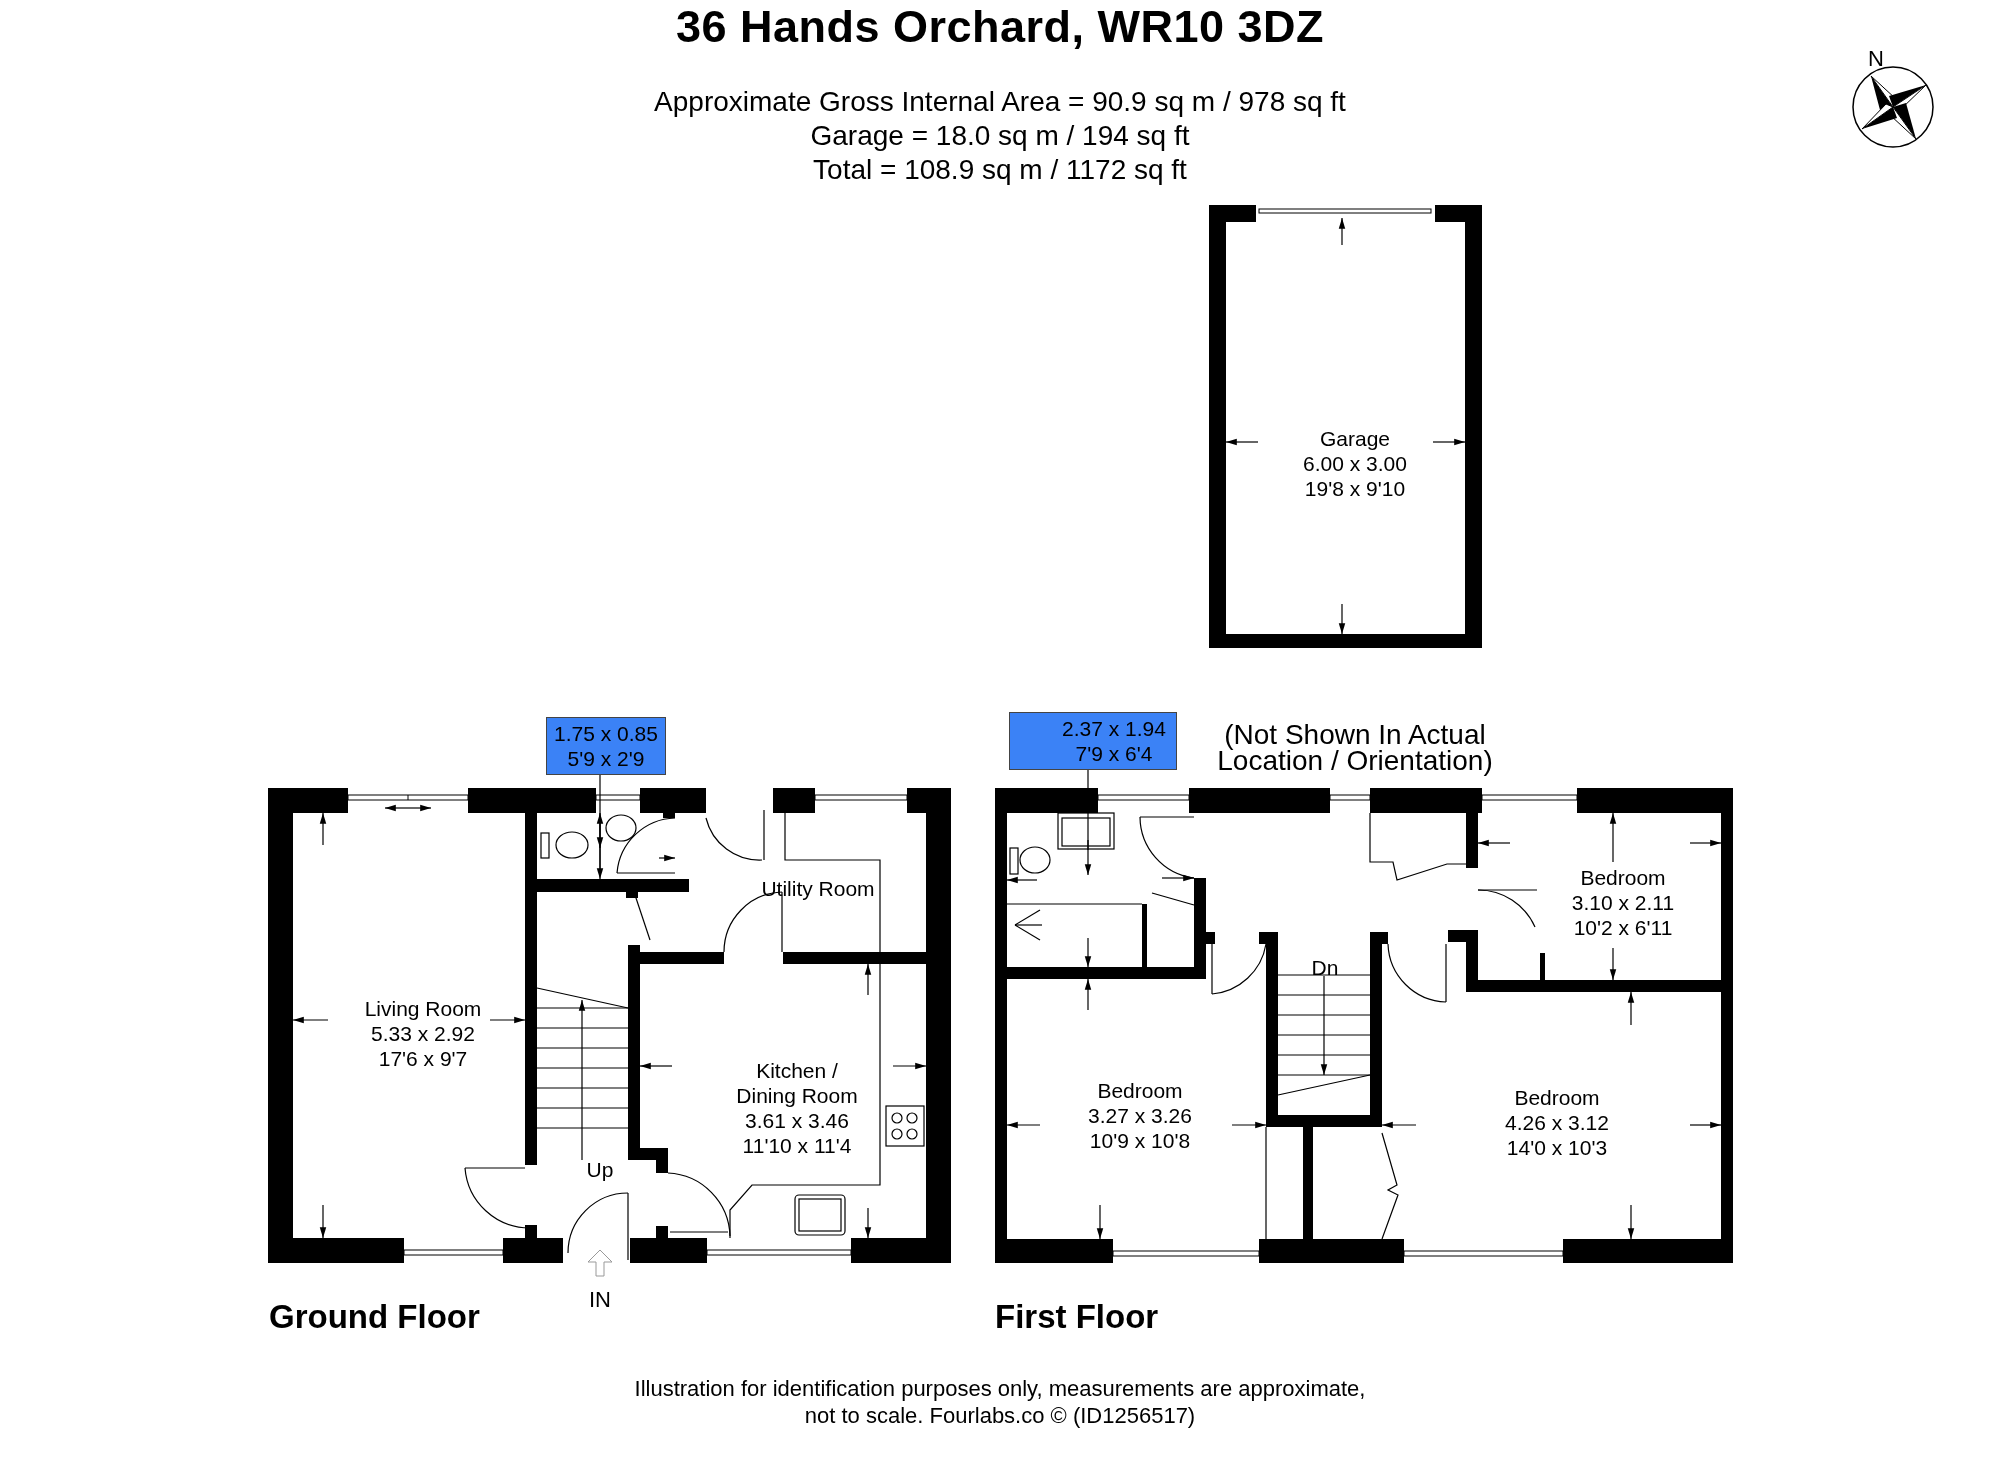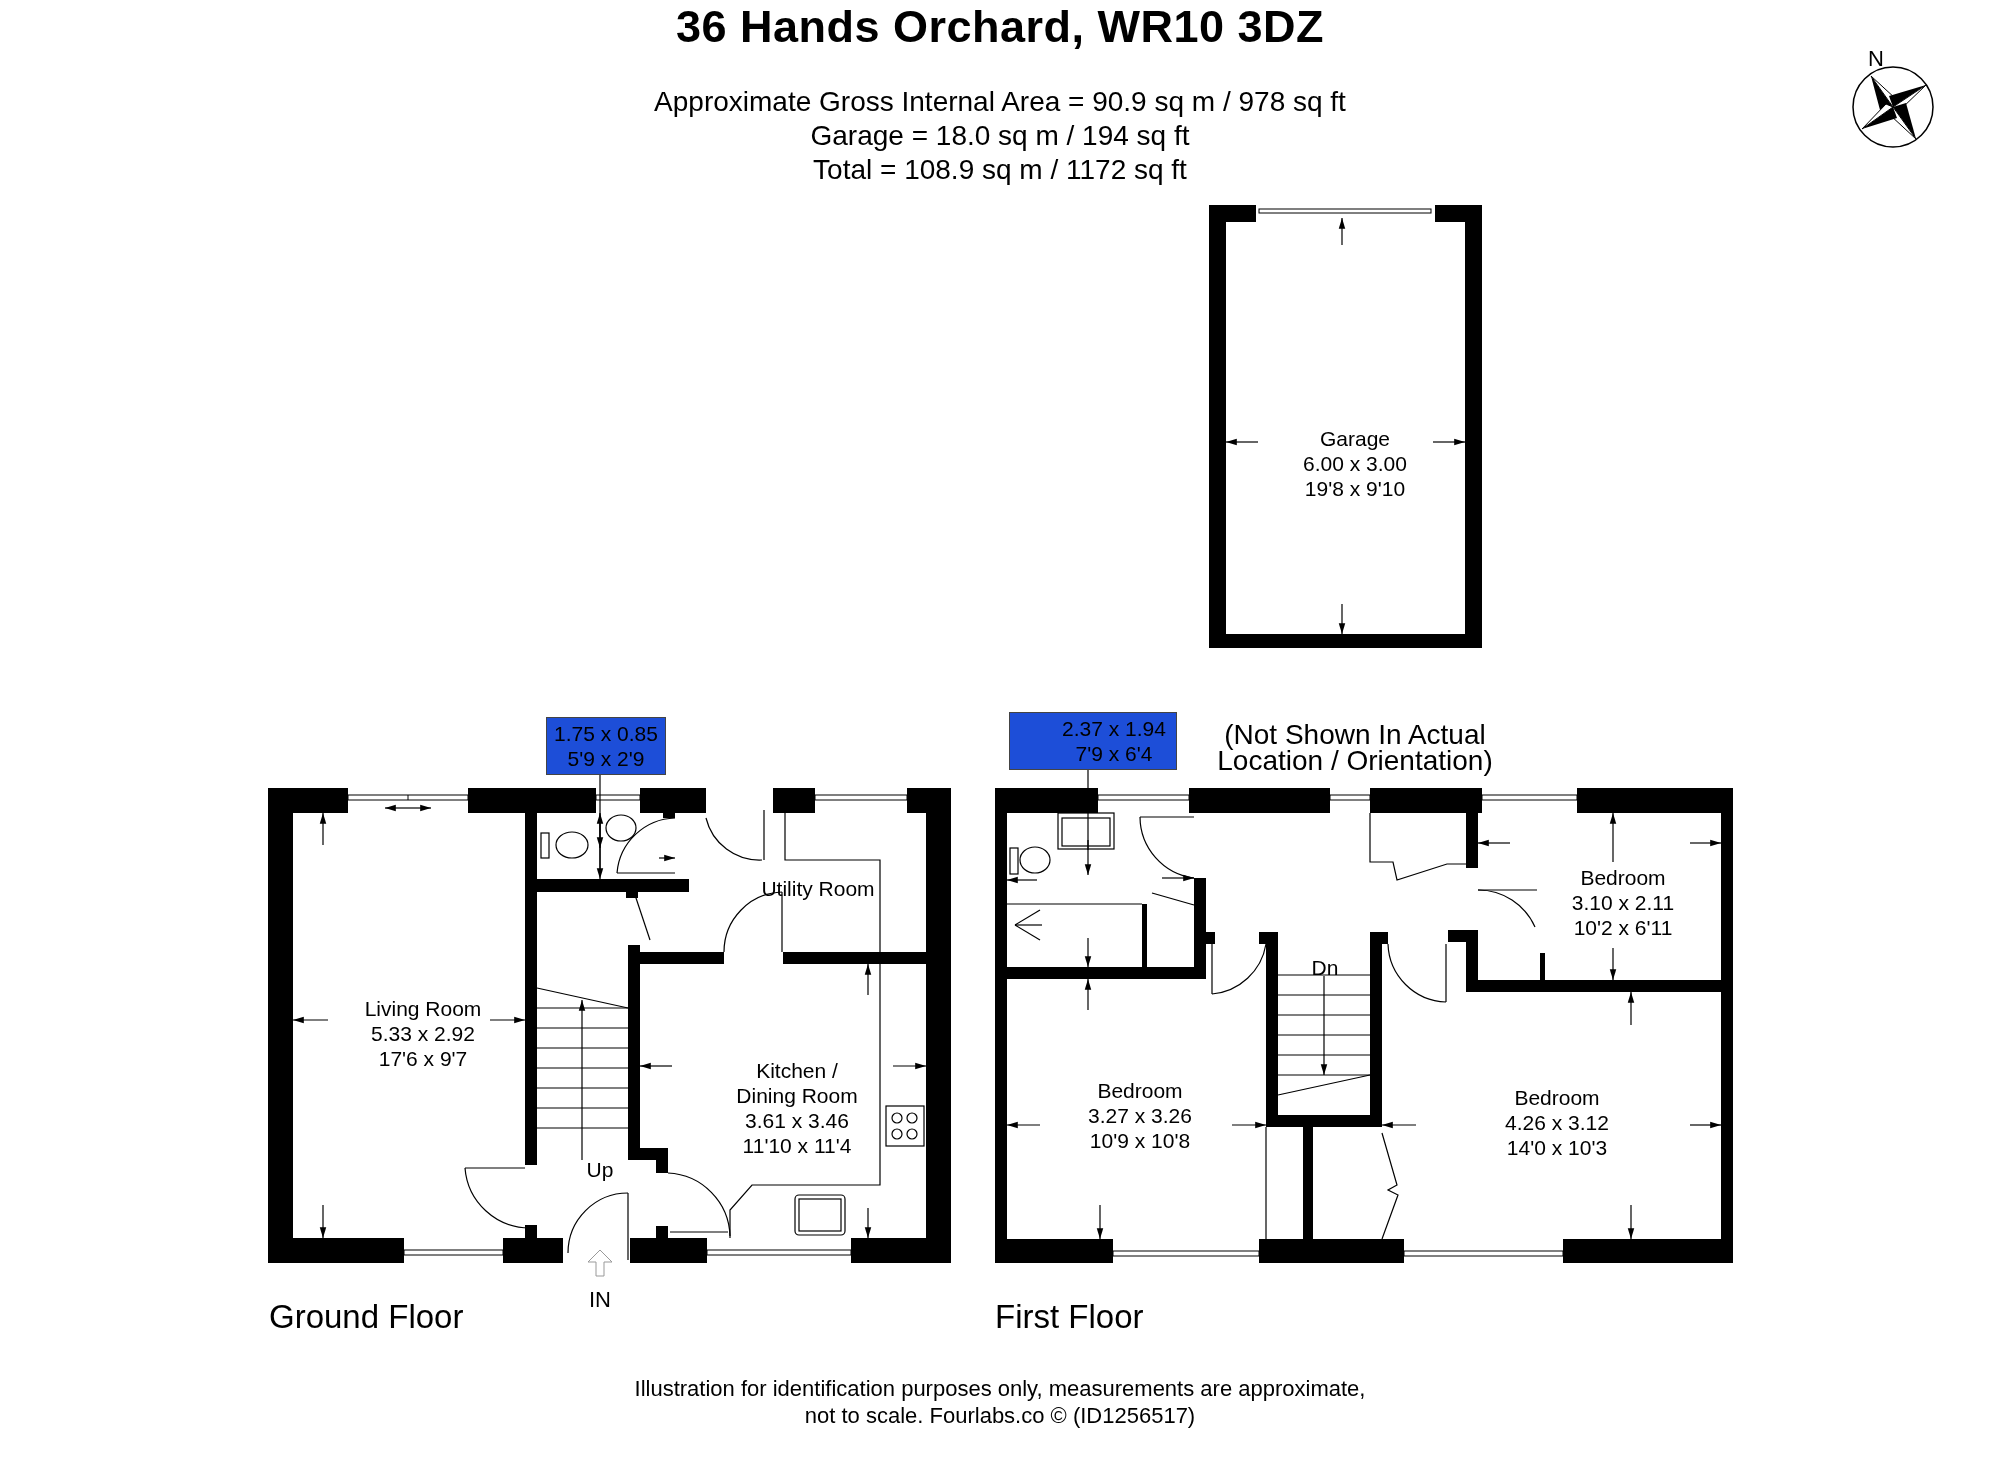"1.75 x 0.85" .dimbox { background: #1d4ed8 -> #3b82f6 }
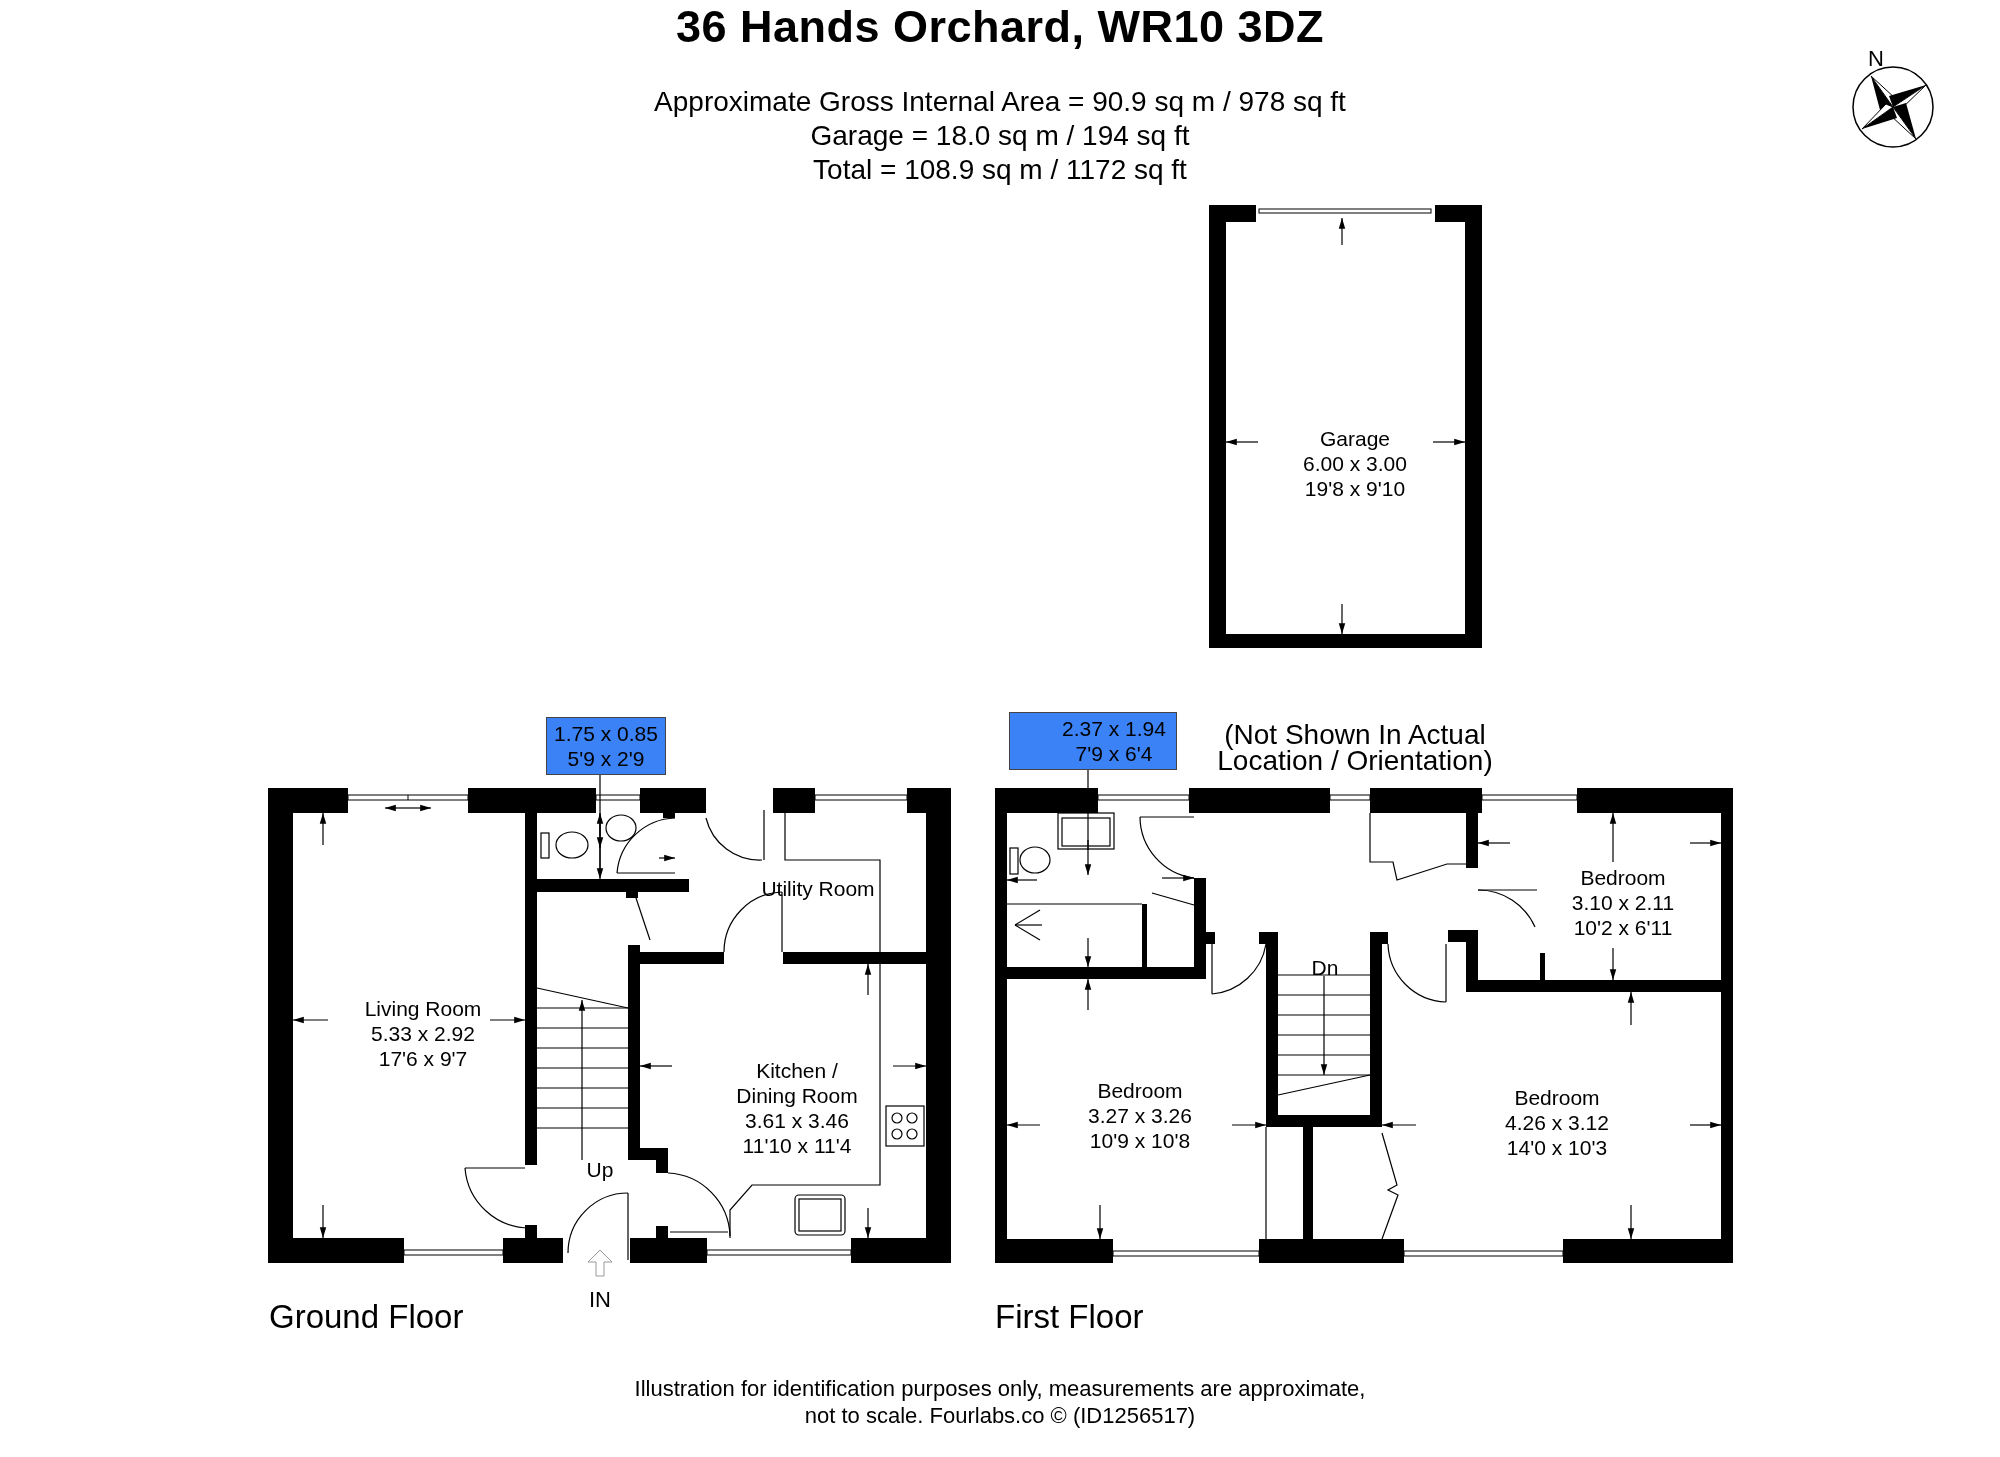"Ground Floor" .floor-label { font-weight: normal -> bold }
